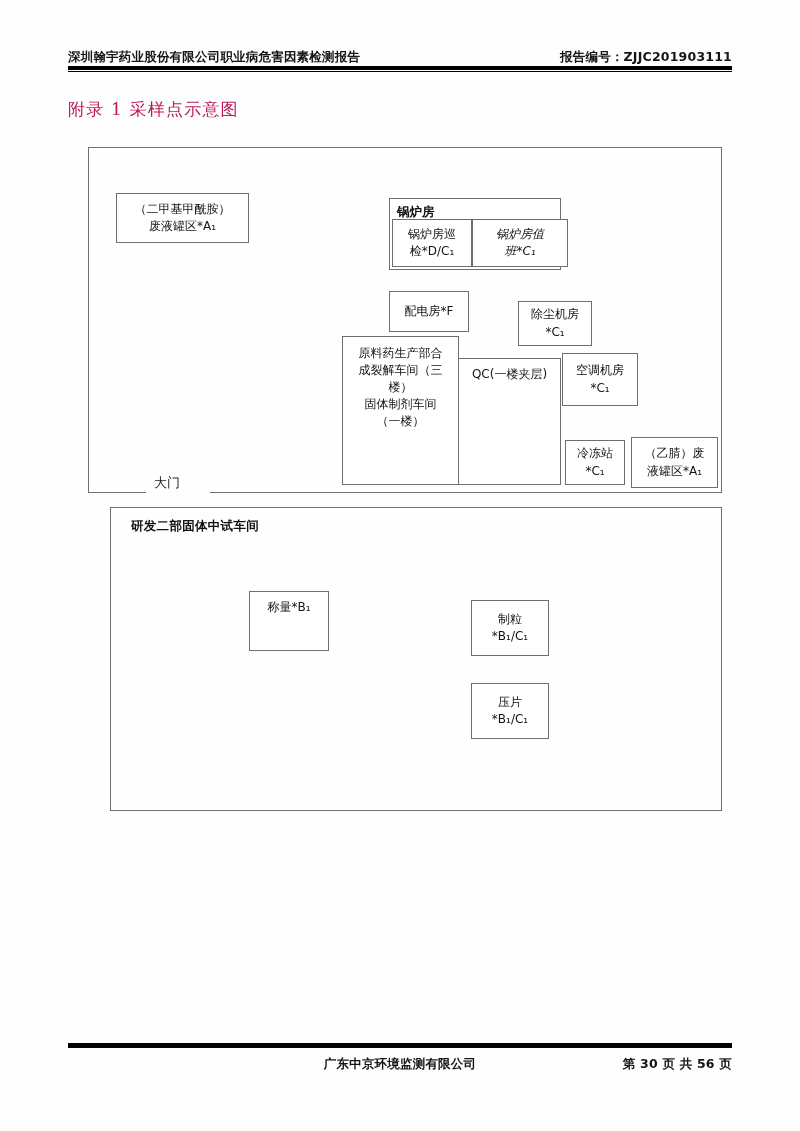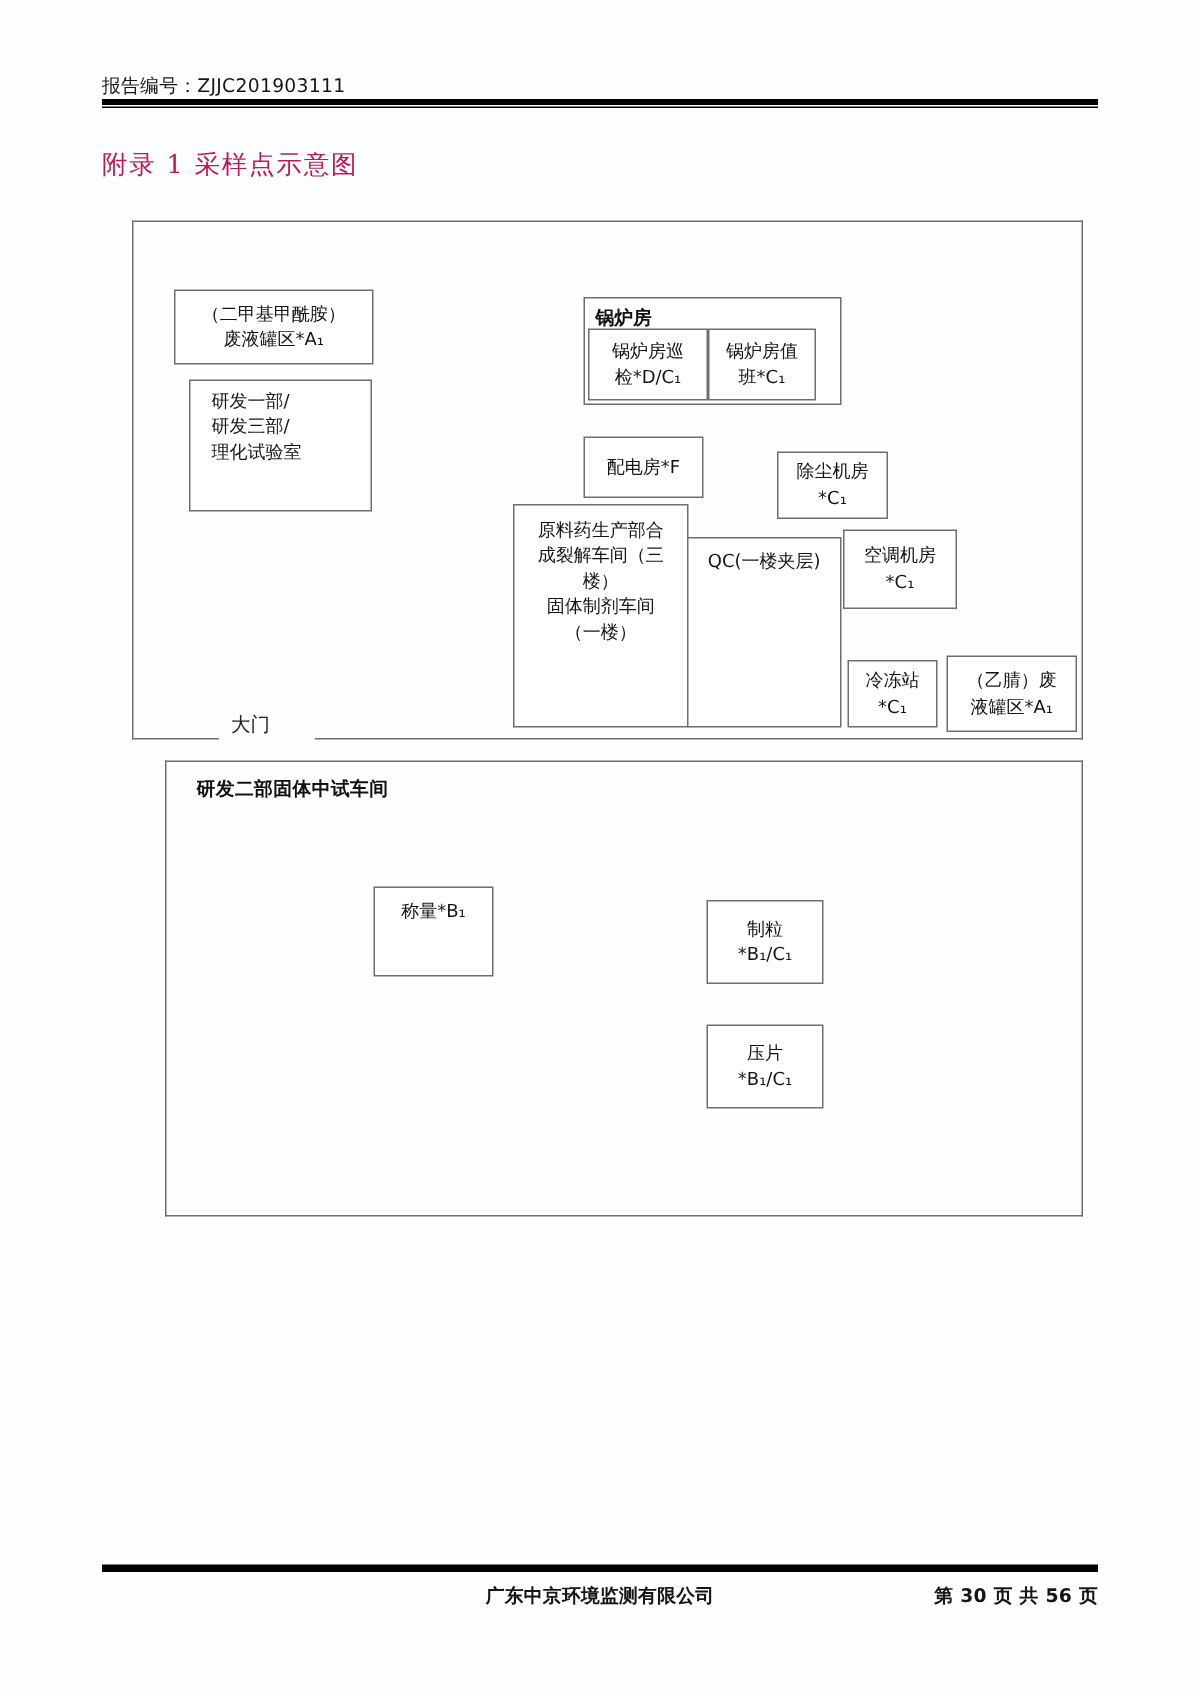"深圳翰宇药业股份有限公司职业病危害因素检测报告" div.header-left { html: none -> <div>深圳翰宇药业股份有限公司职业病危害因素检测报告</div> }
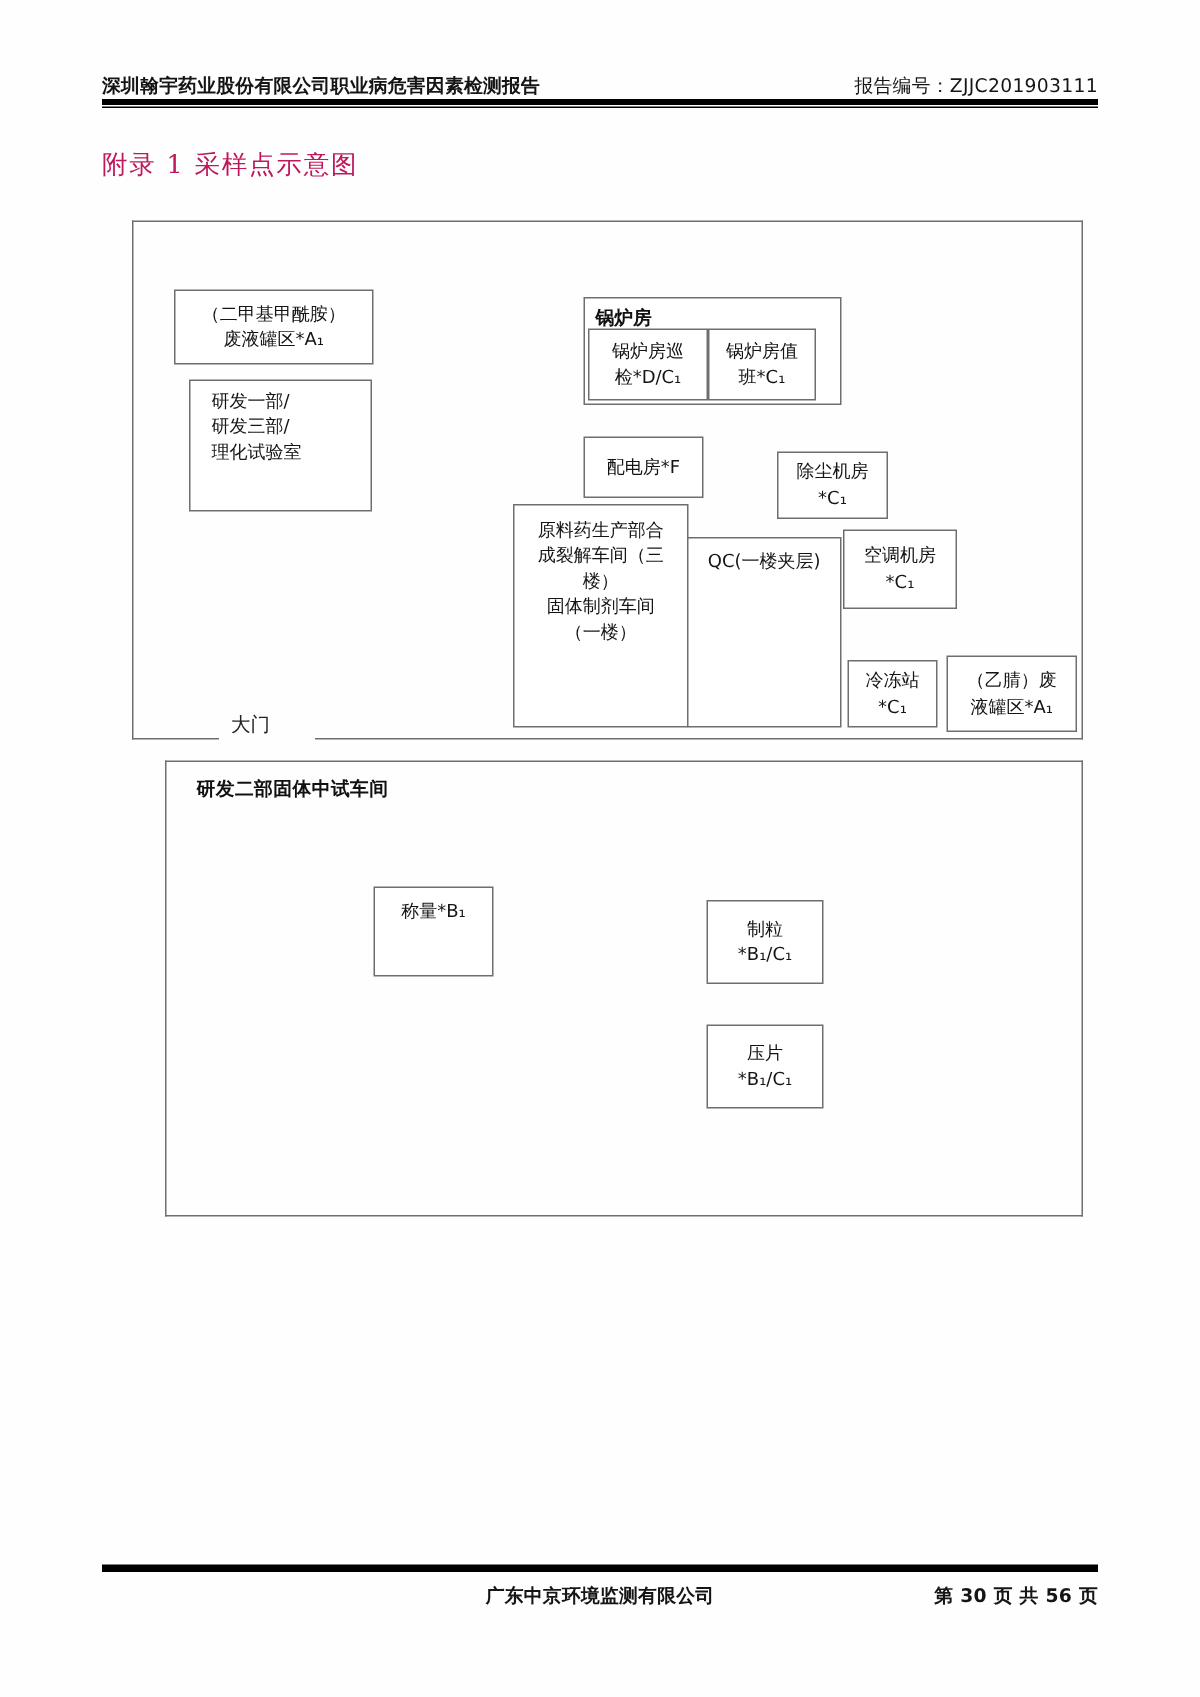"报告编号：ZJJC201903111" .header-right { font-weight: 400 -> 700 }
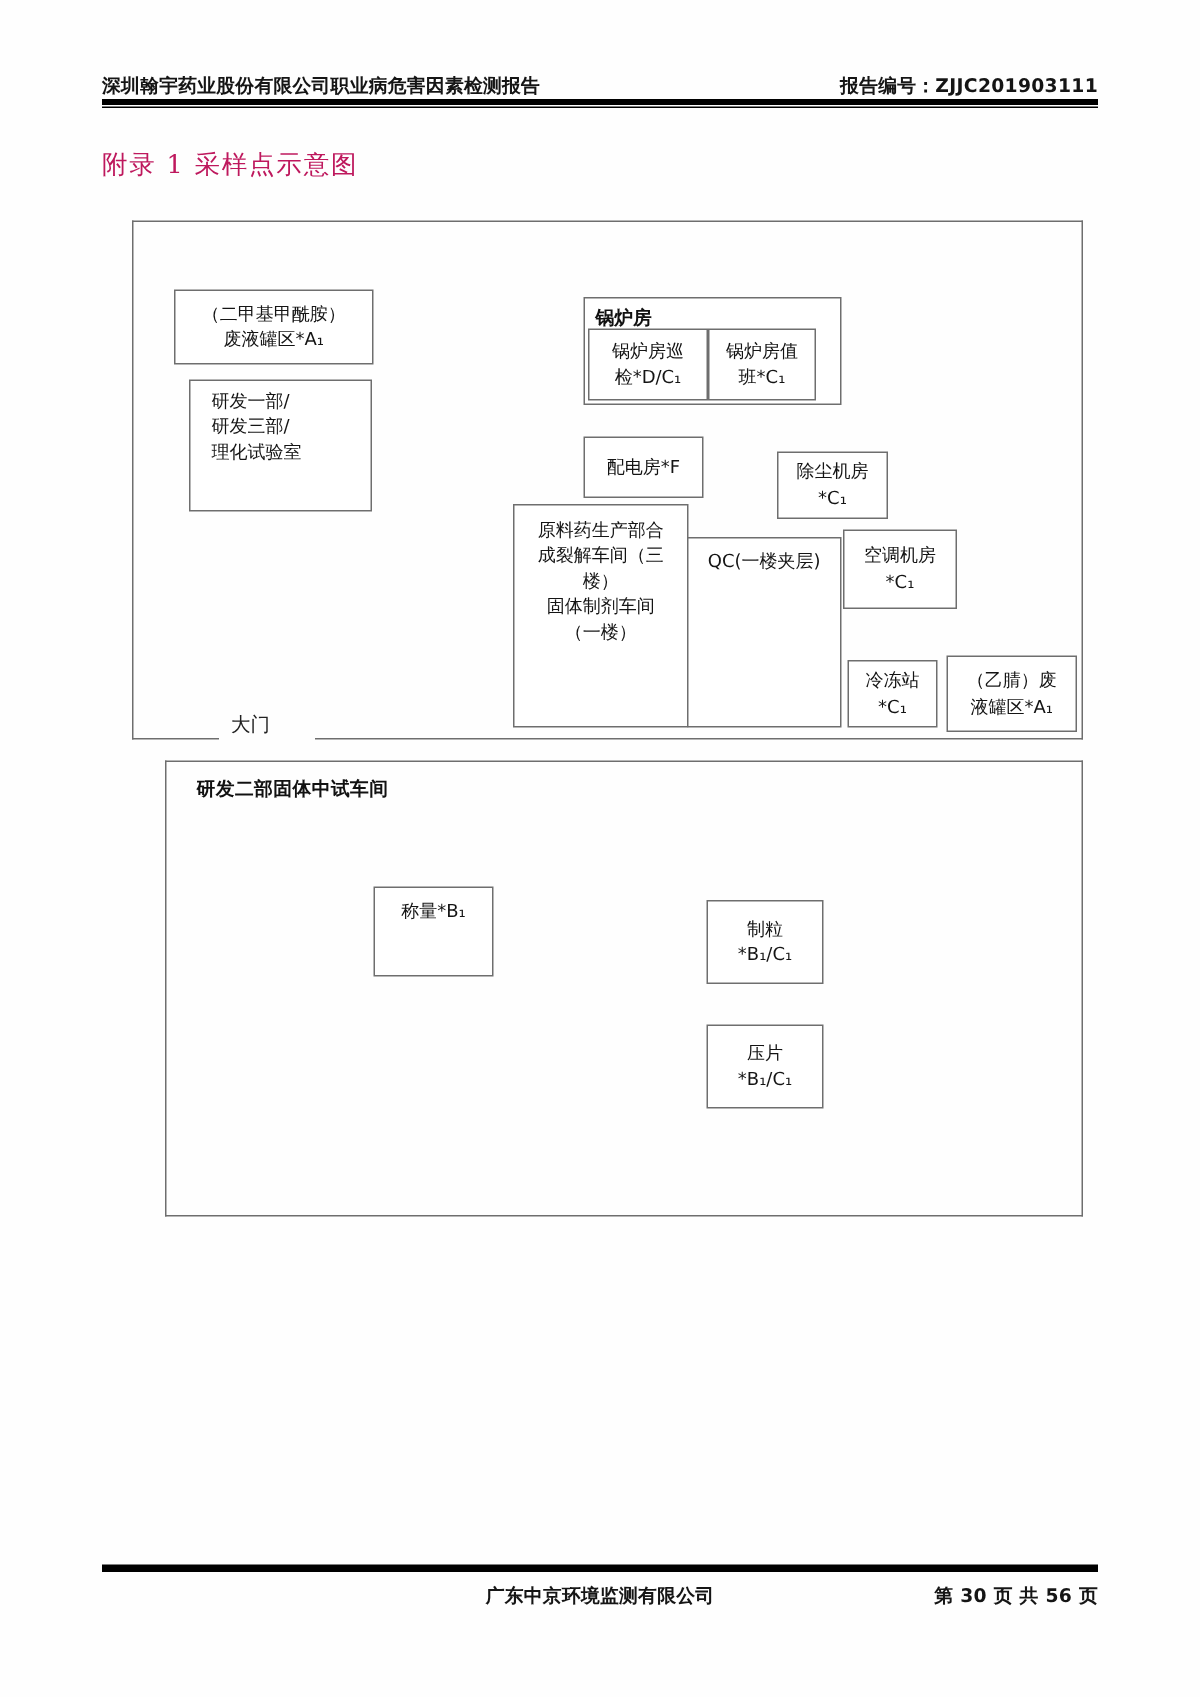"锅炉房值" div.box { font-style: none -> italic; width: 72px -> 96px }
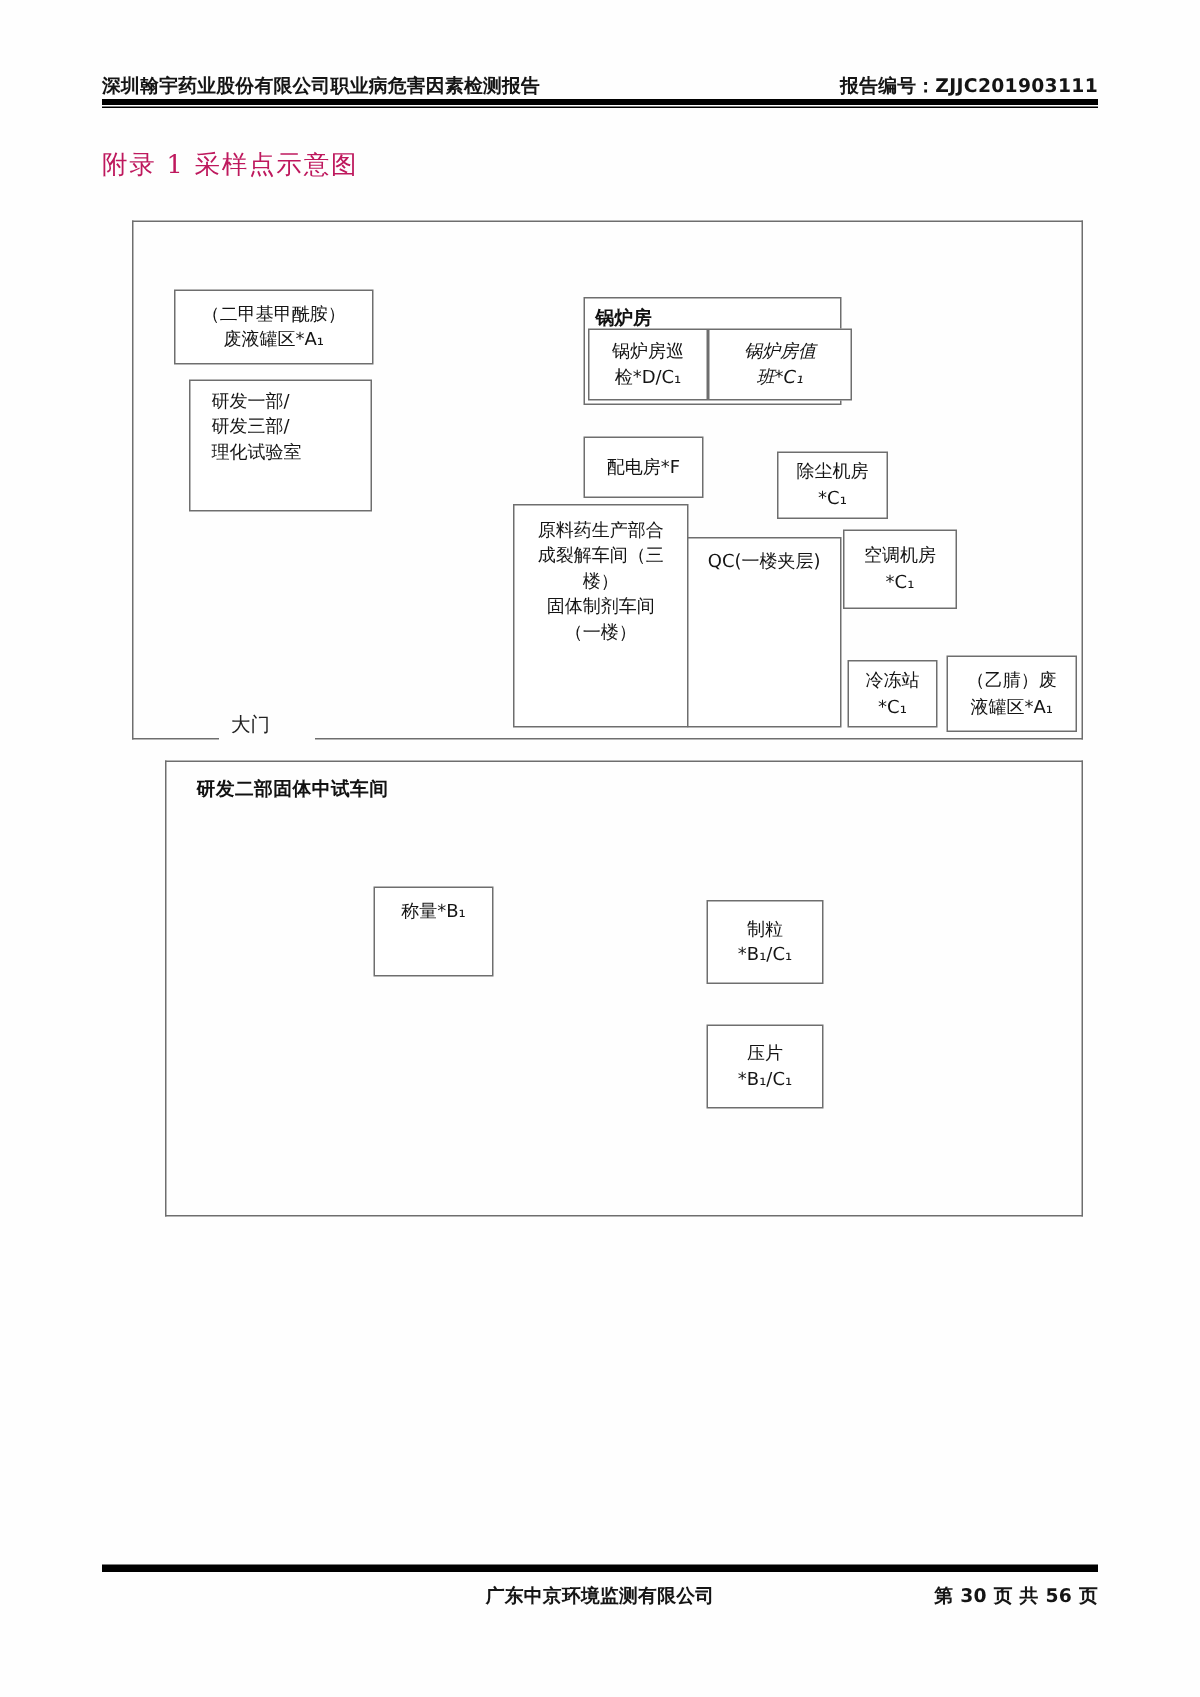"研发一部/" div.box { html: <div> <span>研发一部/</span> <span>研发三部/</span> <span>理化试验室</span> </div> -> none }
